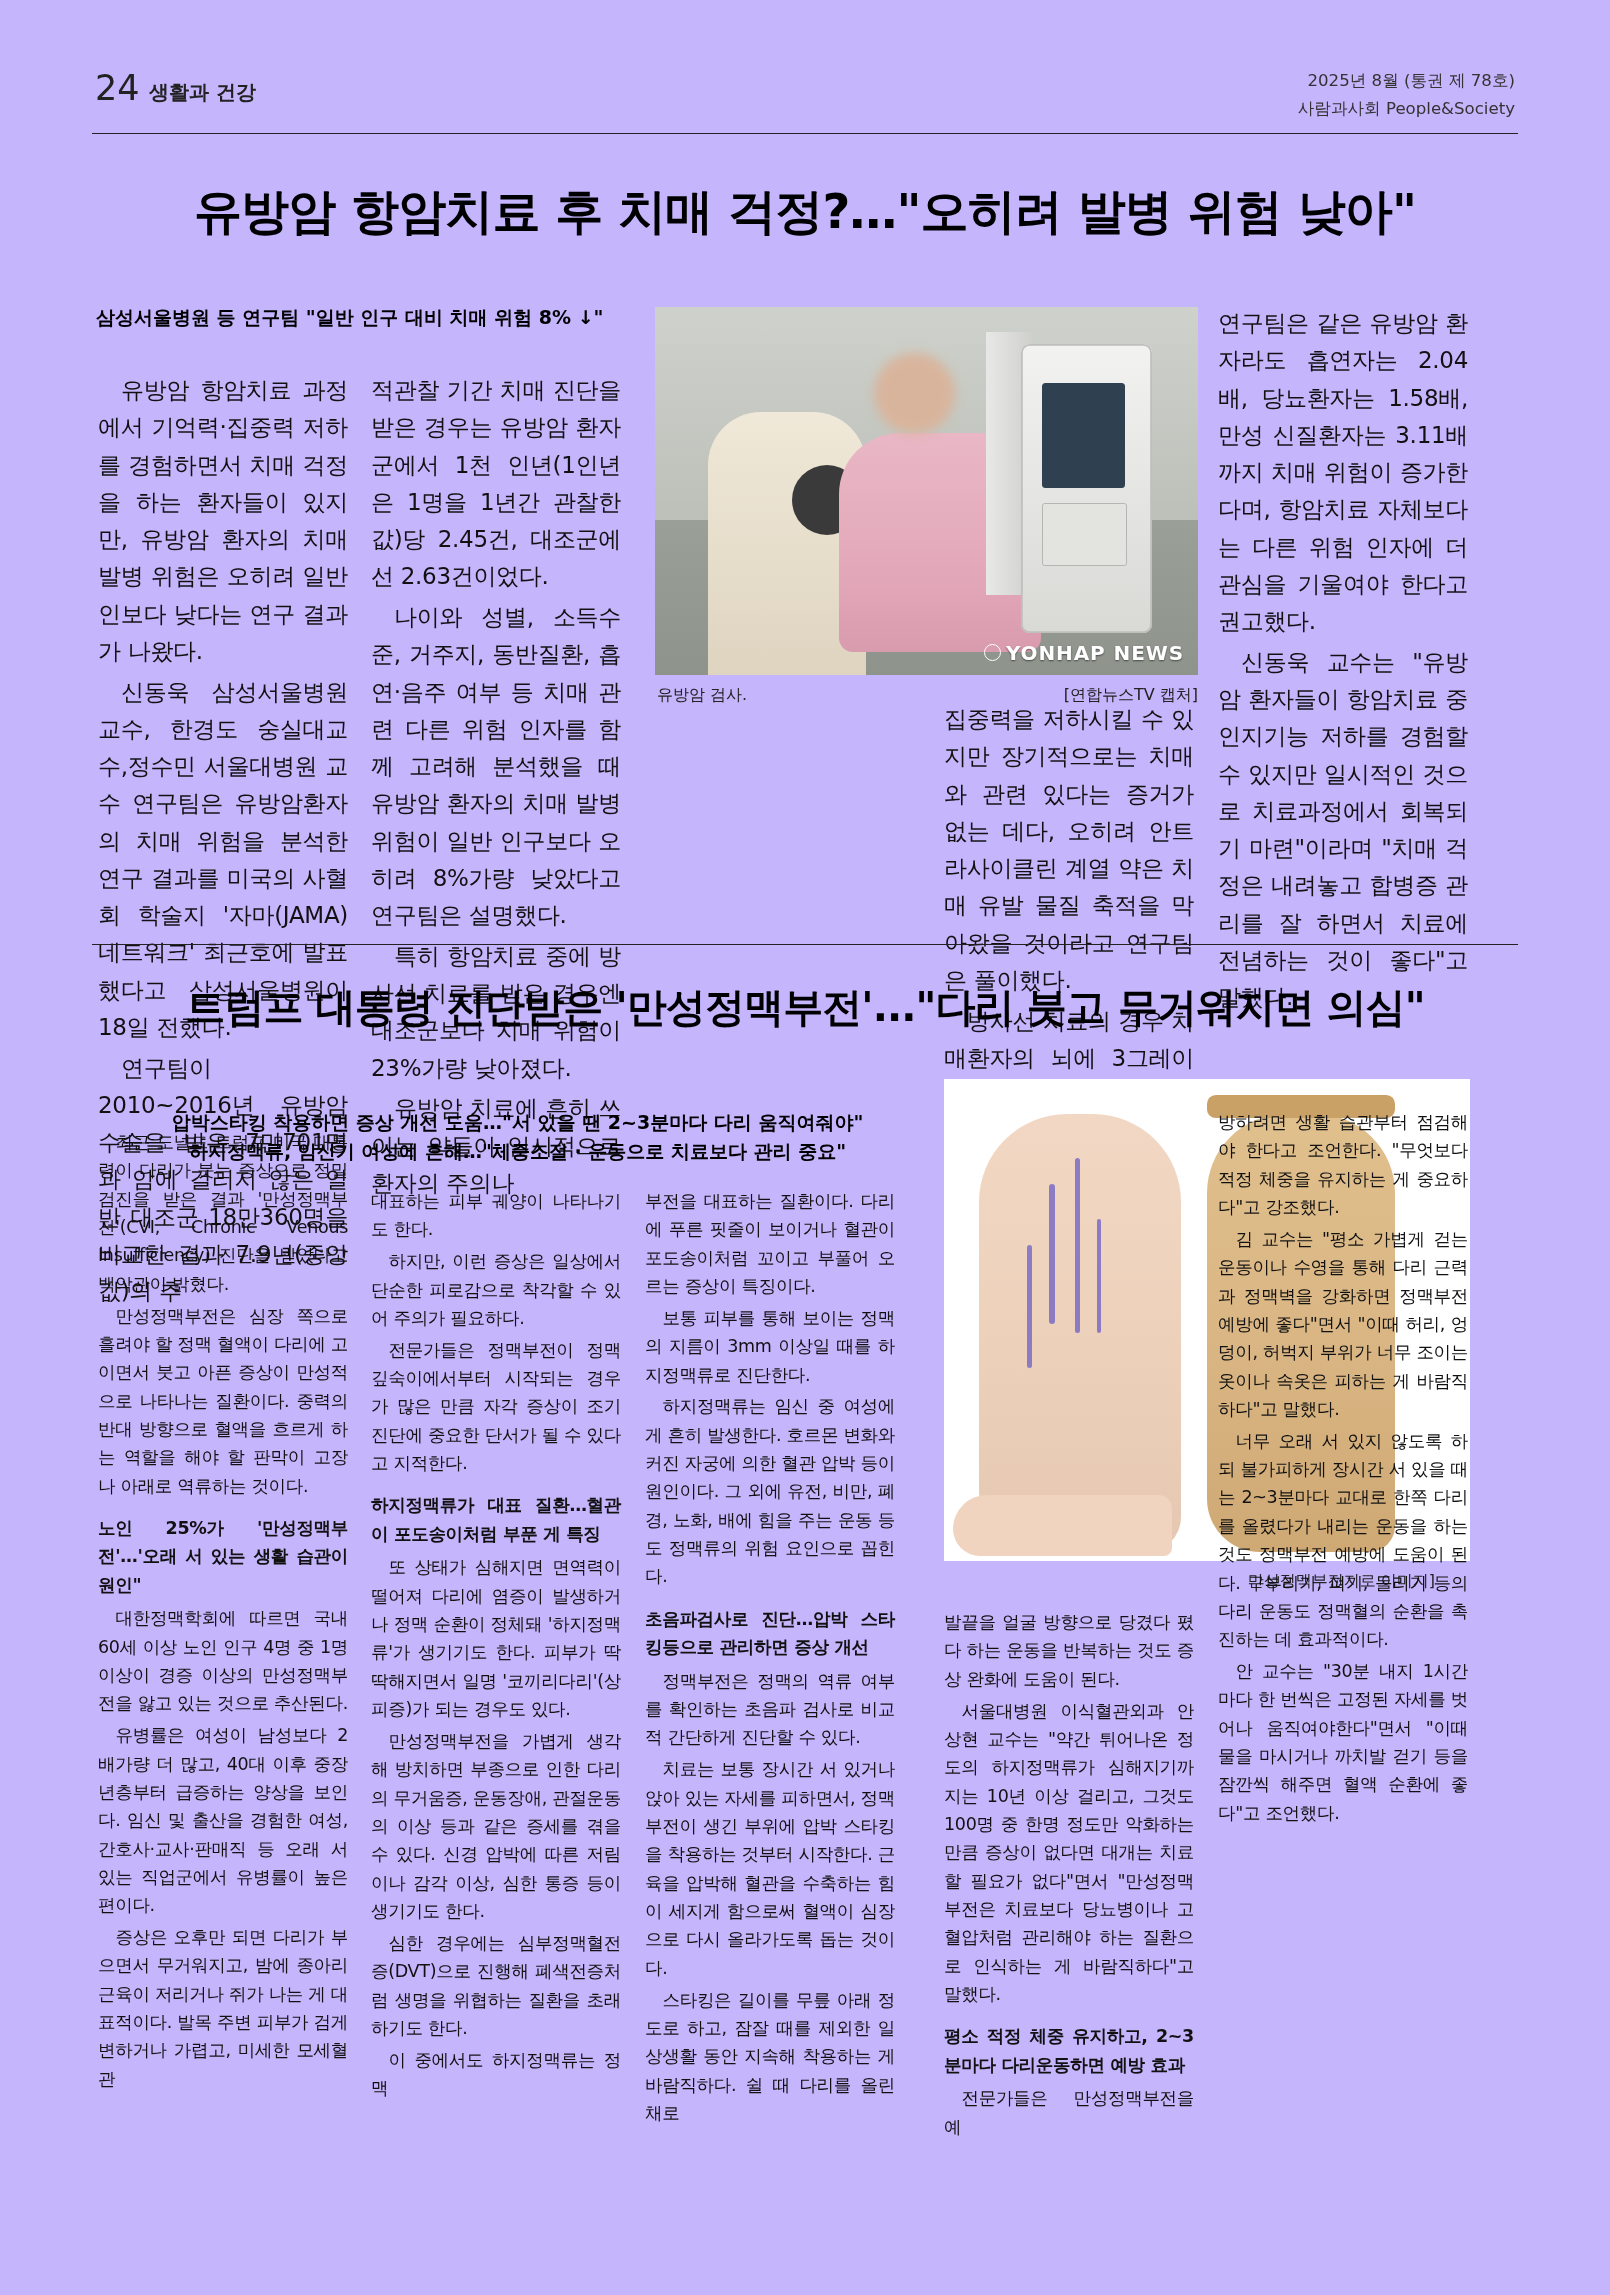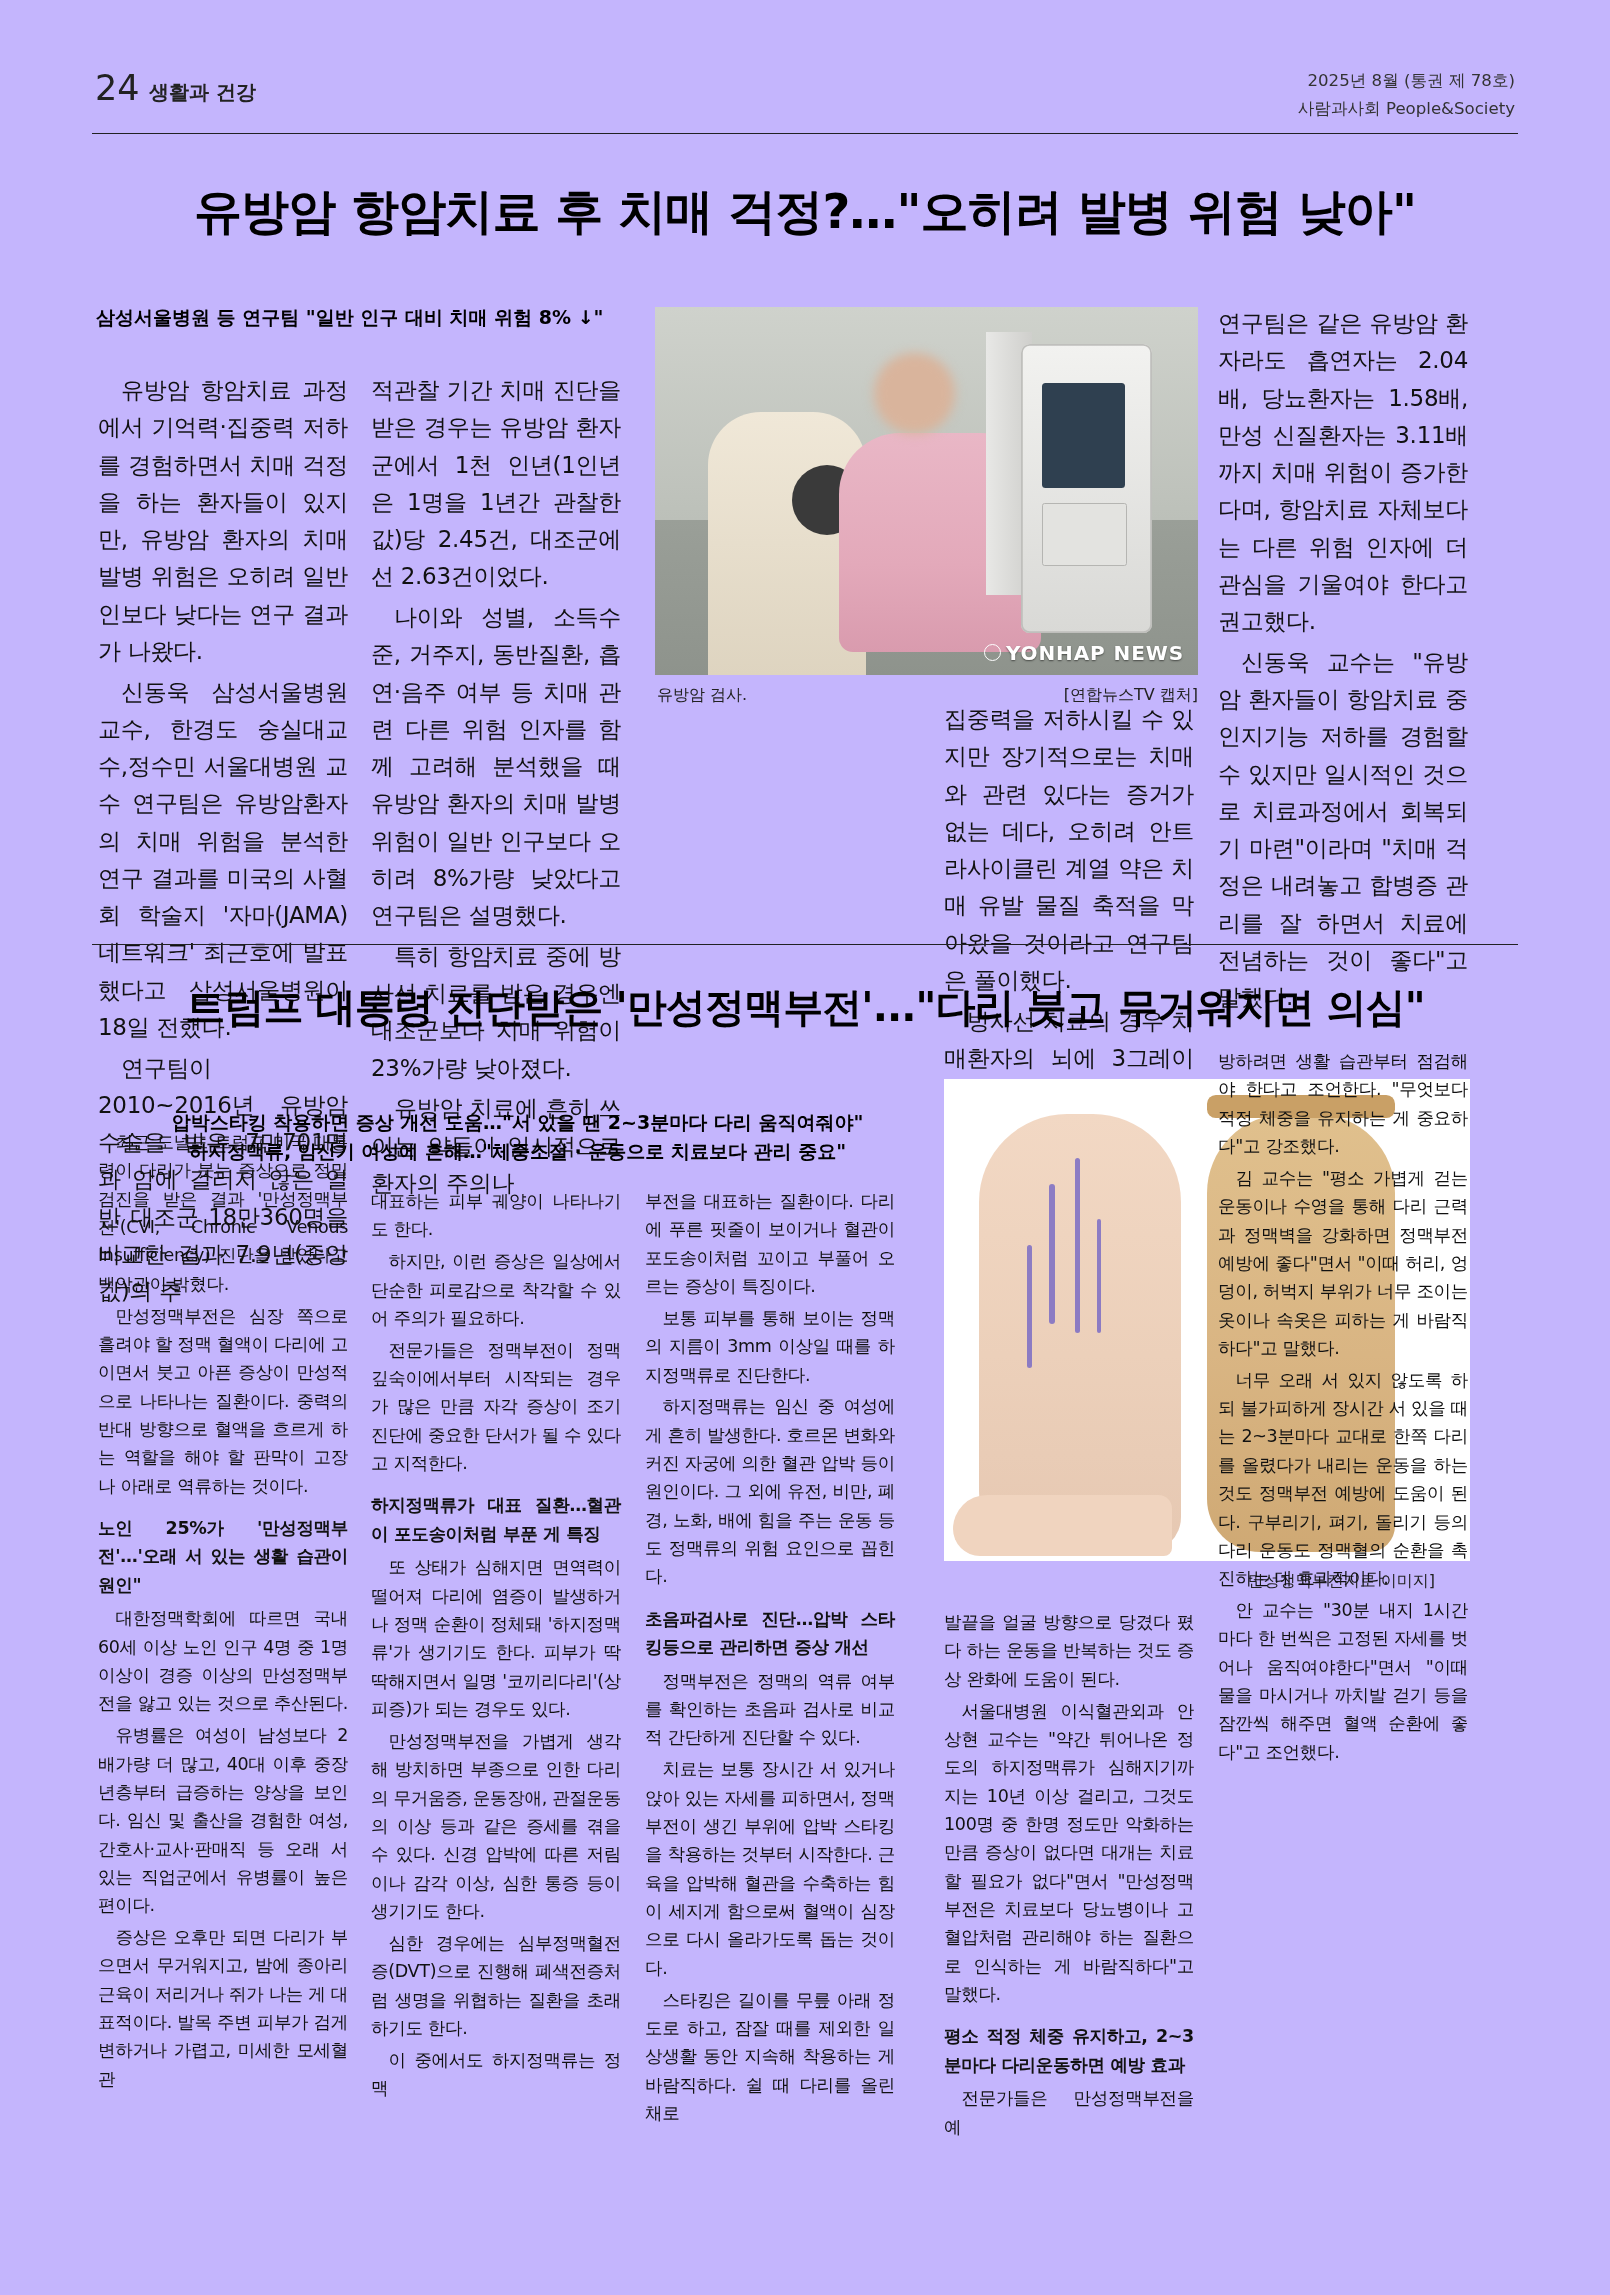"방하려면 생활 습관부터 점검해야 한다고" #a2c5 { top: 1047px -> 1108px }
